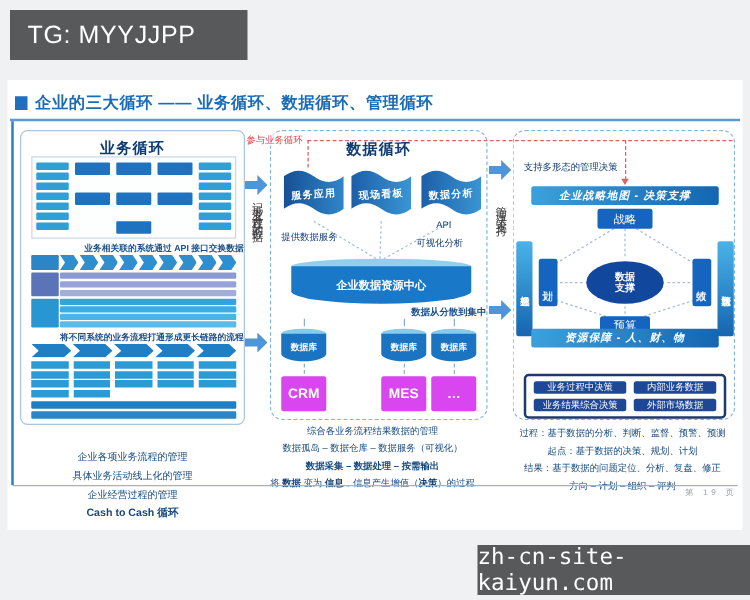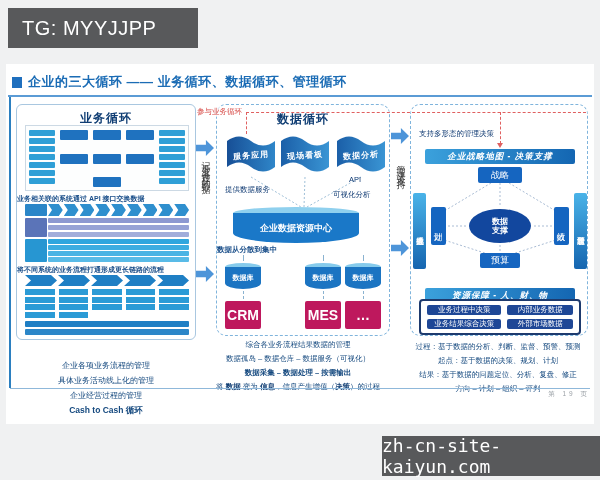"企业数据资源中心" div.cyl { width: 126px -> 144px }
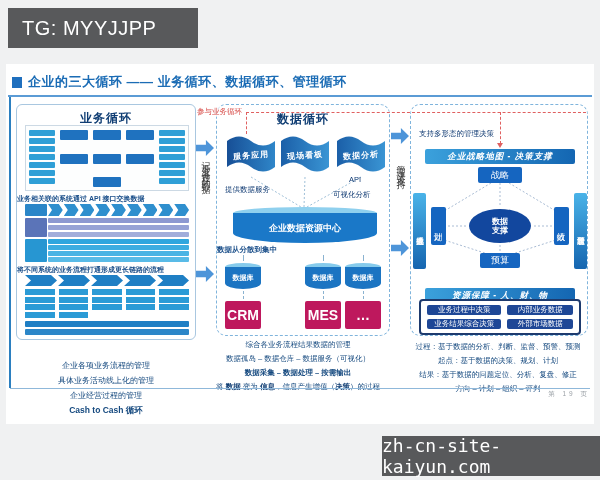"数据从分散到集中" .caption { text-align: left -> right }
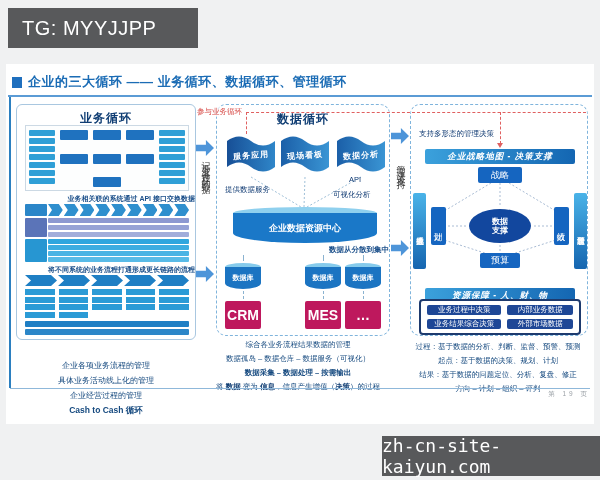"资源保障 - 人、财、物" div.abs { top: 183px -> 158px }
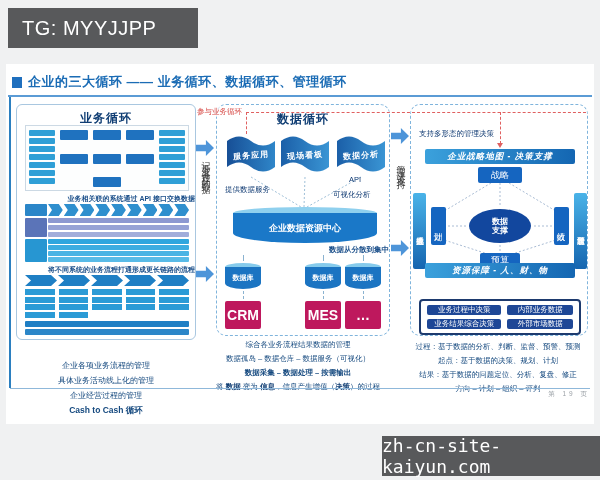"CRM" .sysb { background: #be185d -> #d946ef; font-size: 14px -> 11px }
